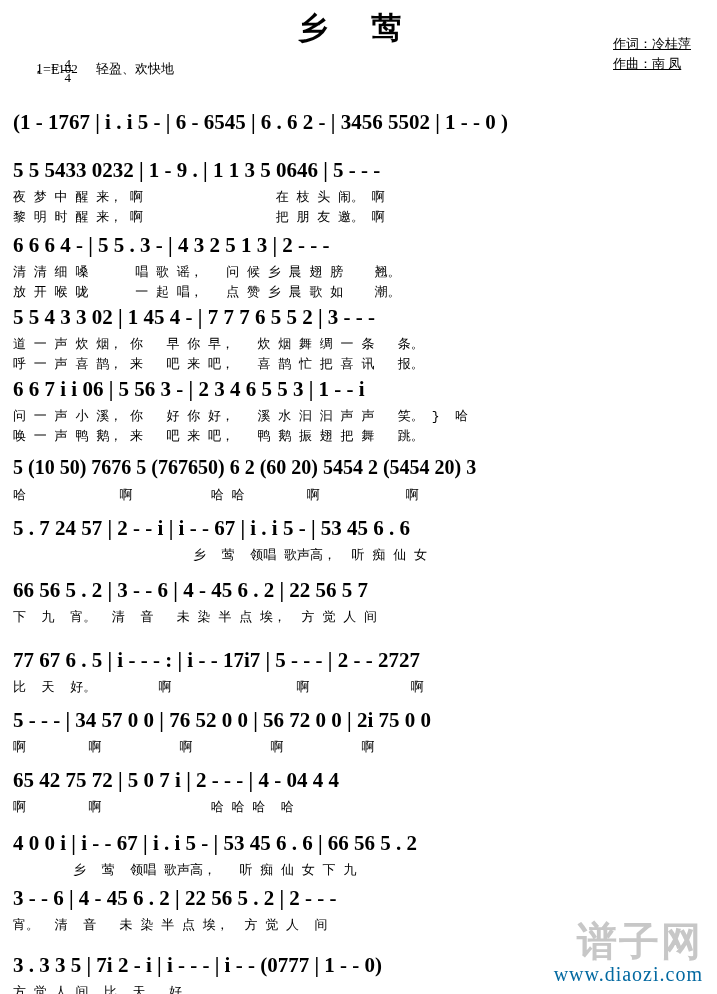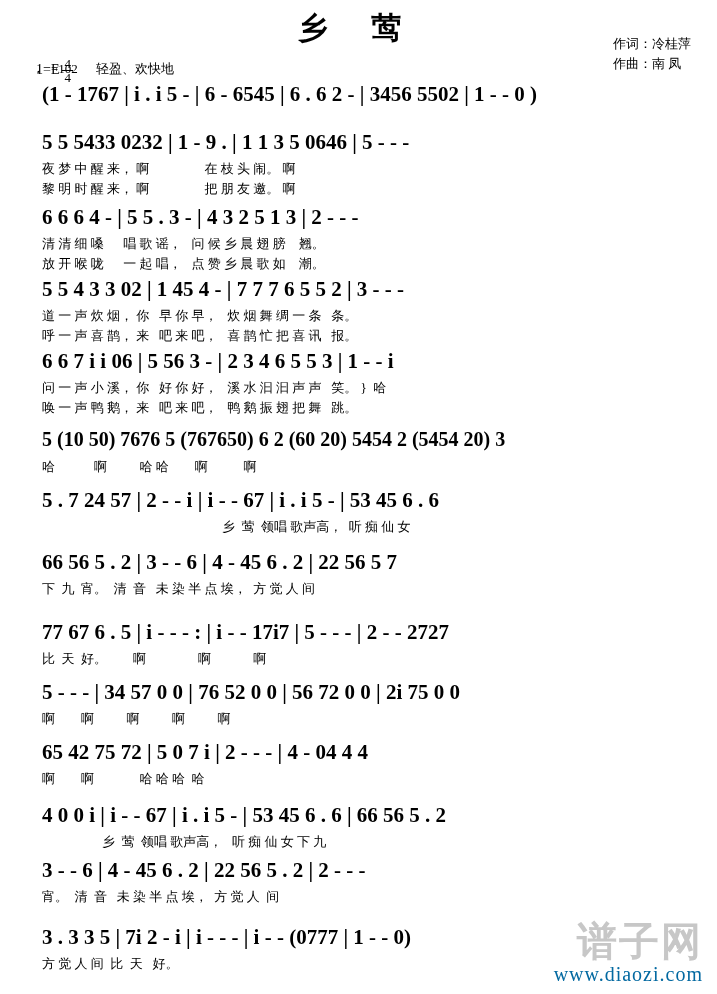"作词：冷桂萍" .credits { text-decoration: none -> underline }
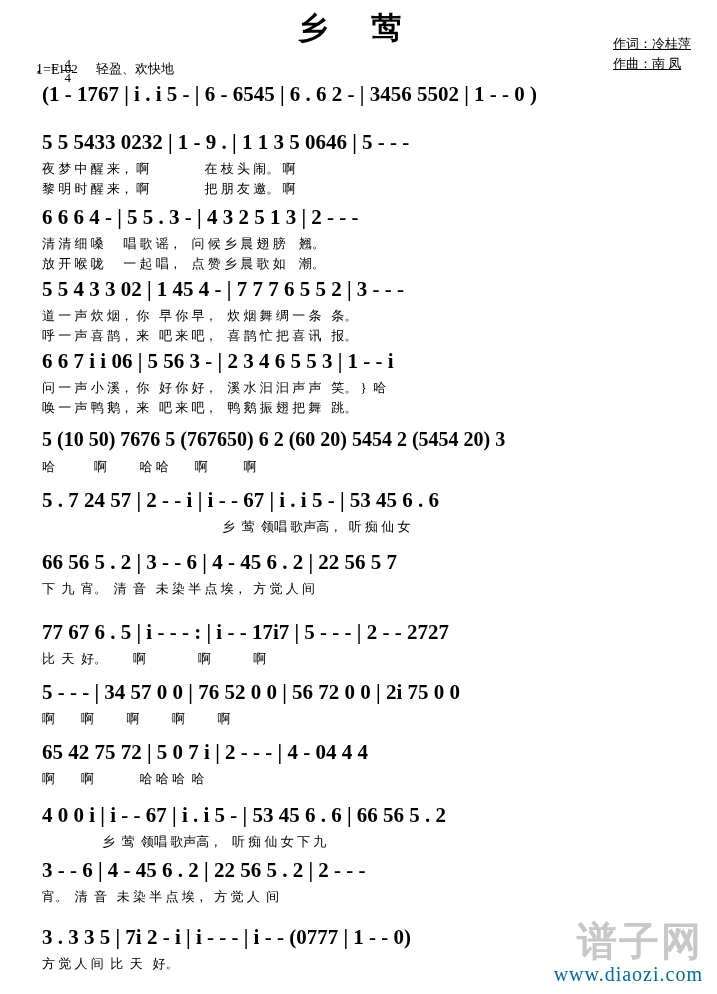"(1 - 1767 | i" .row { left: 42px -> 13px; margin-top: none -> 28px }
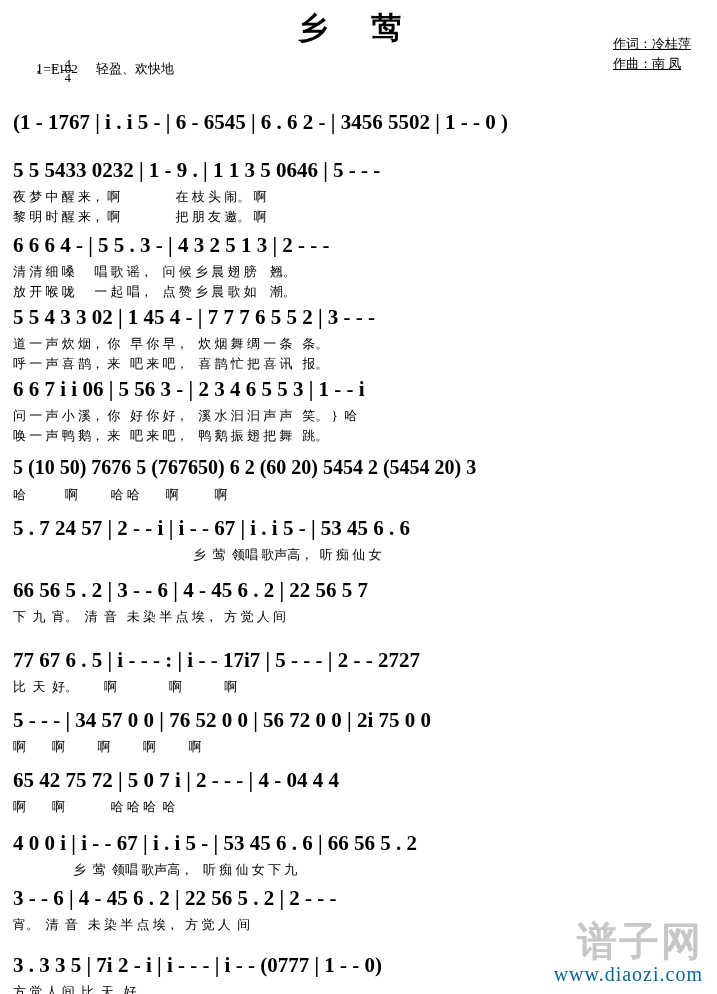"夜 梦 中 醒 来，" .lyr { font-family: Liberation Serif, serif -> Liberation Mono, monospace }
